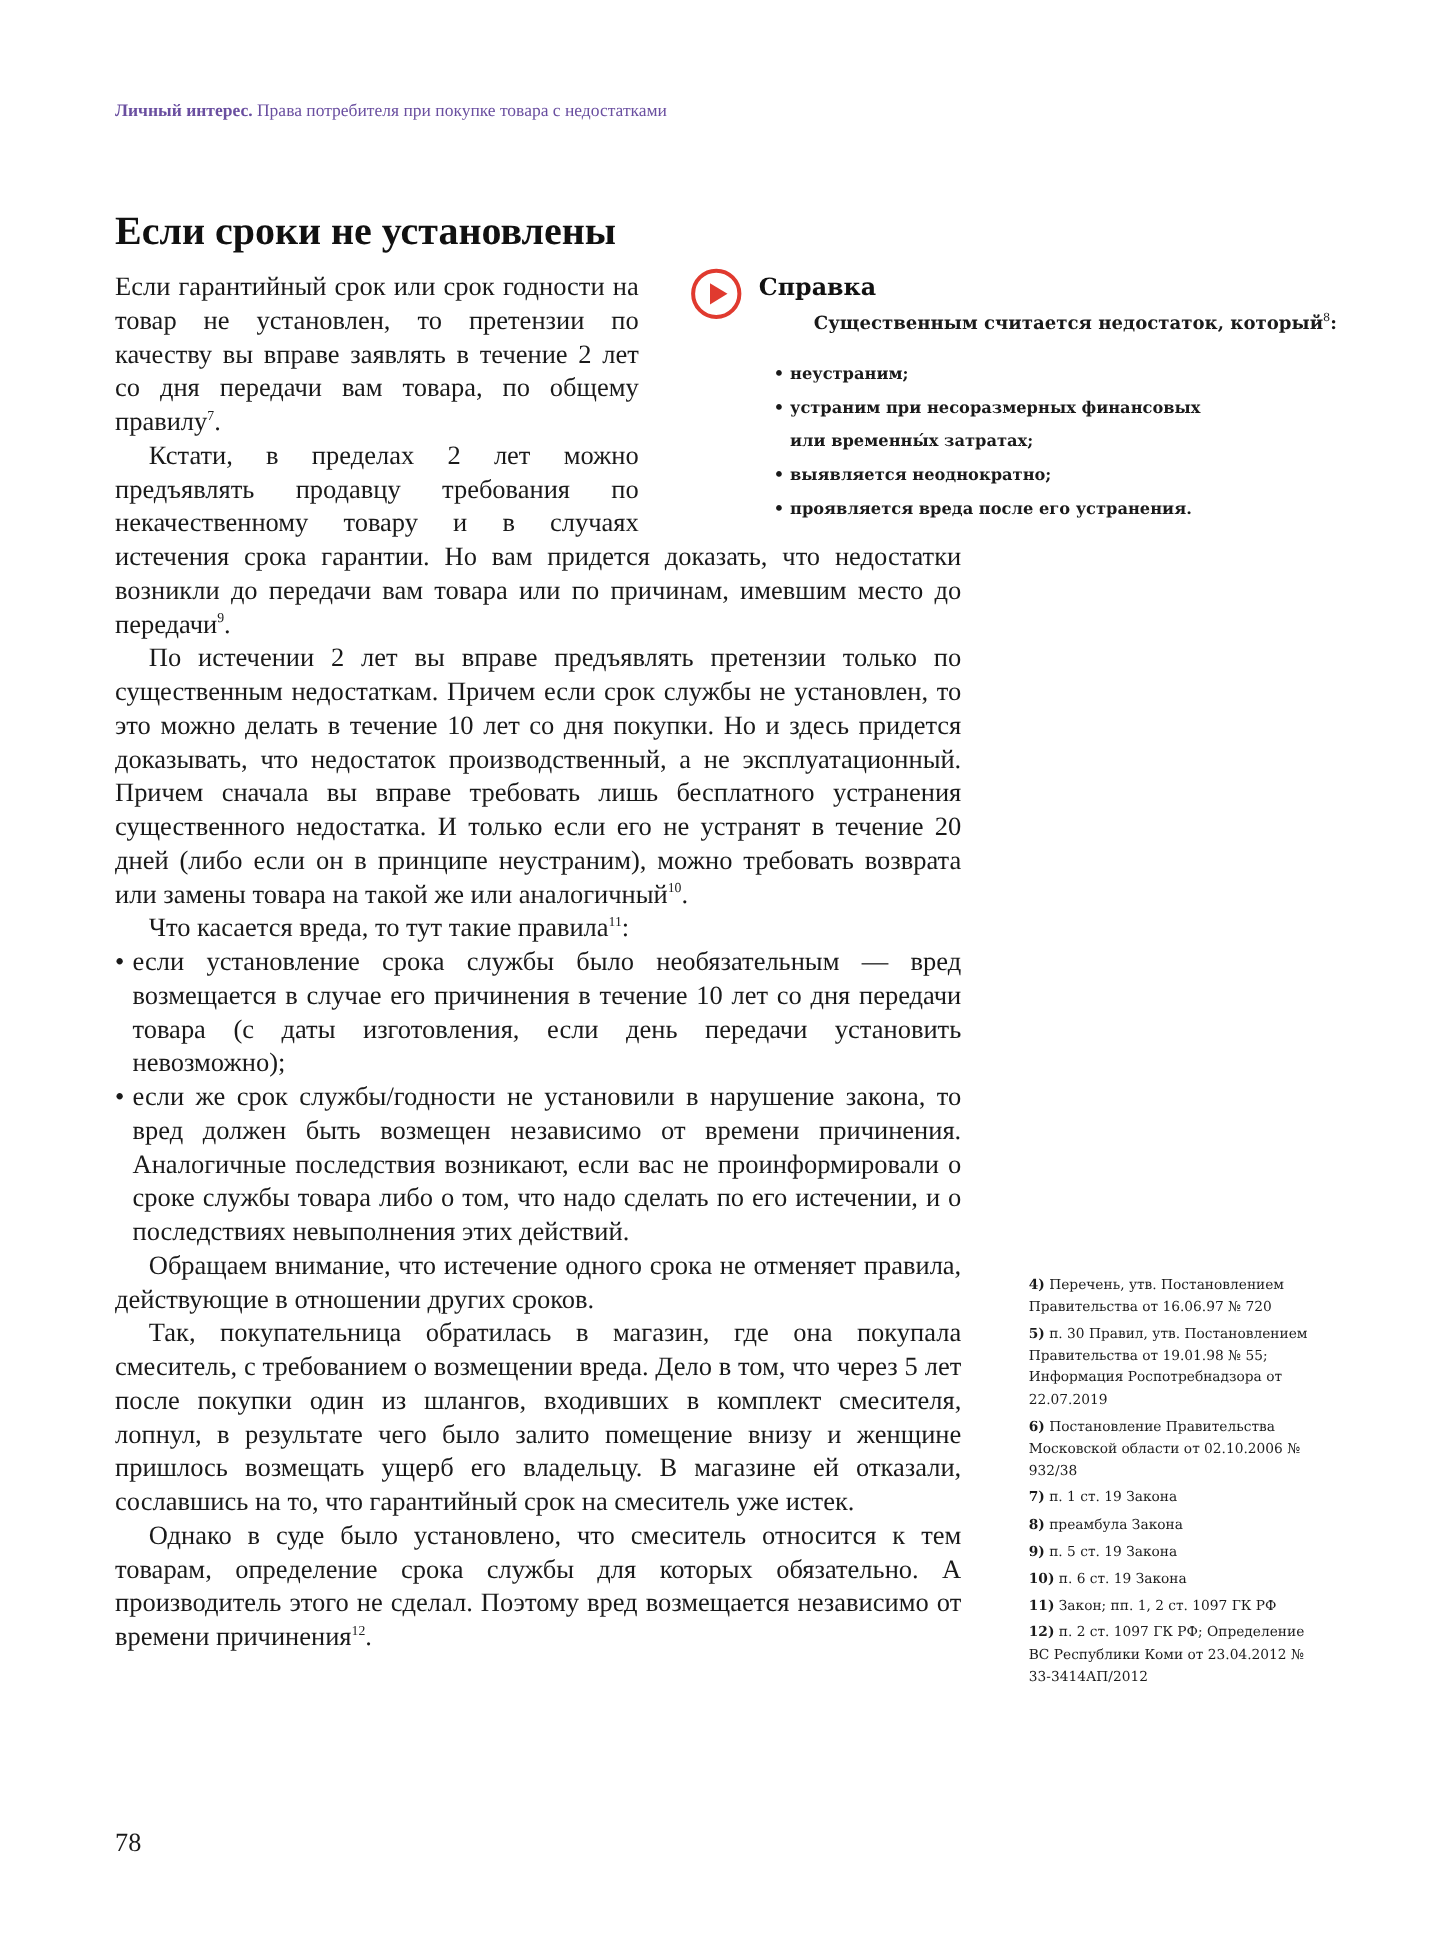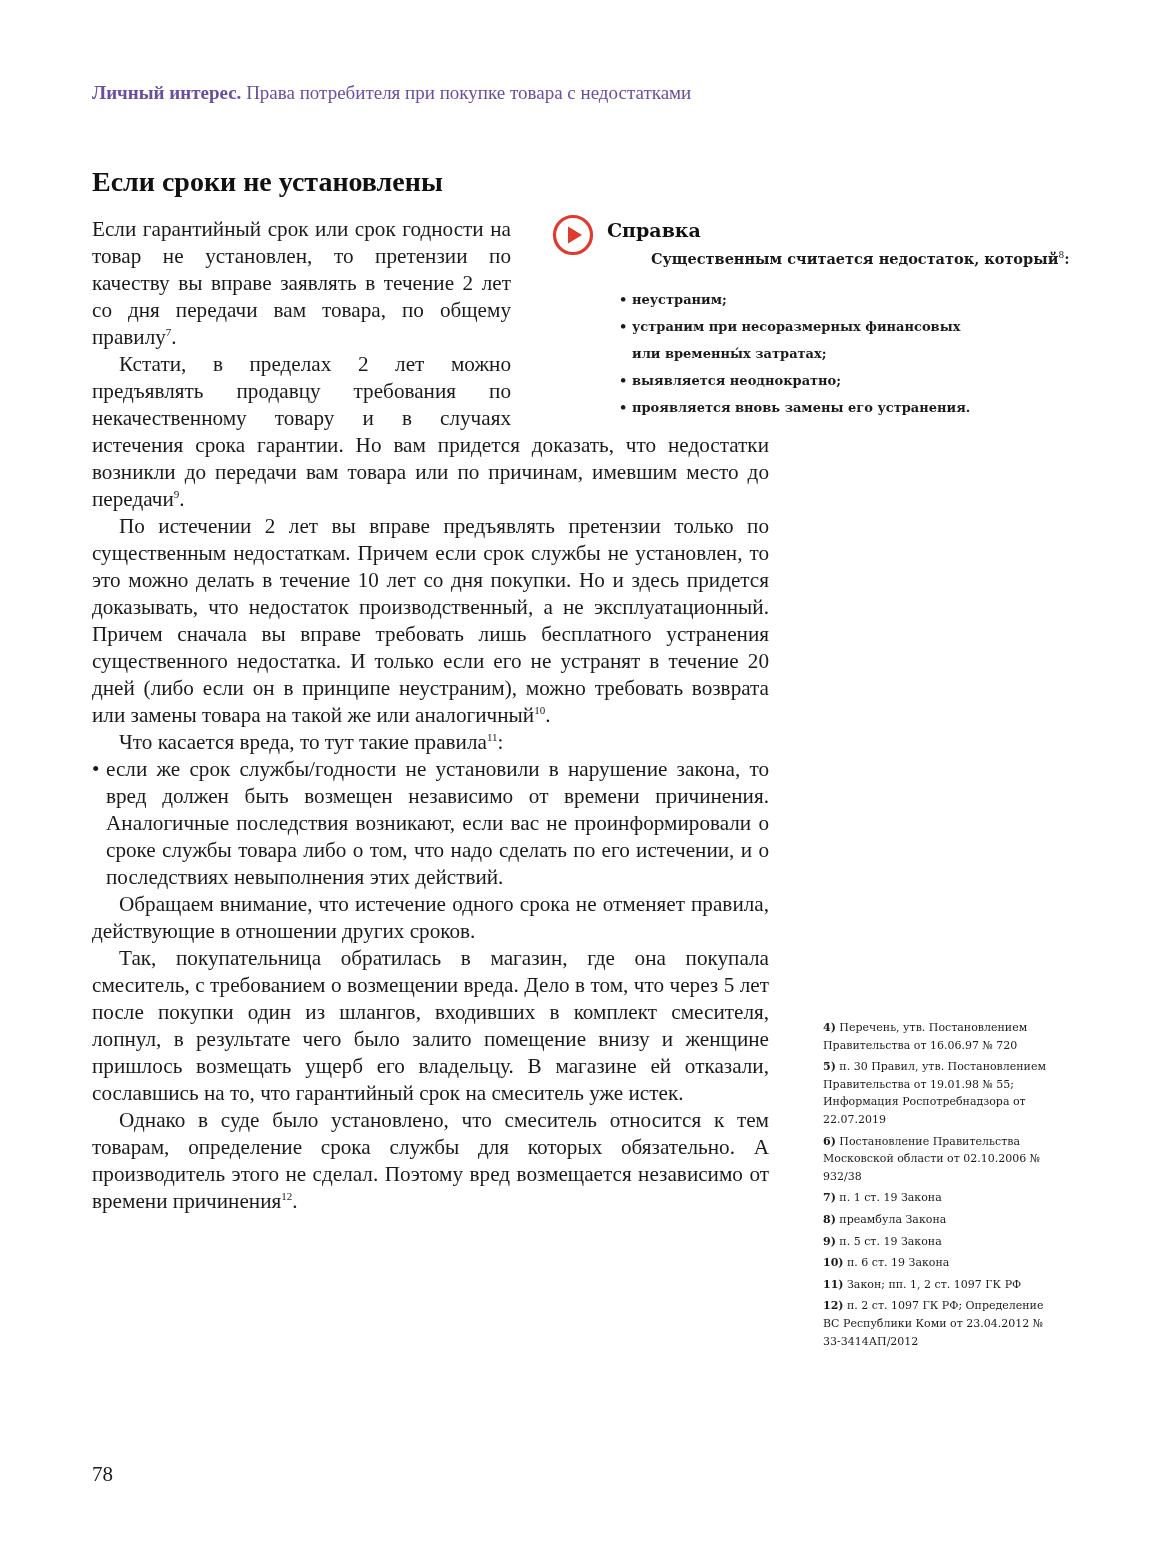"Личный интерес. Права потребителя при" .running-head { font-size: 19px -> 14px }
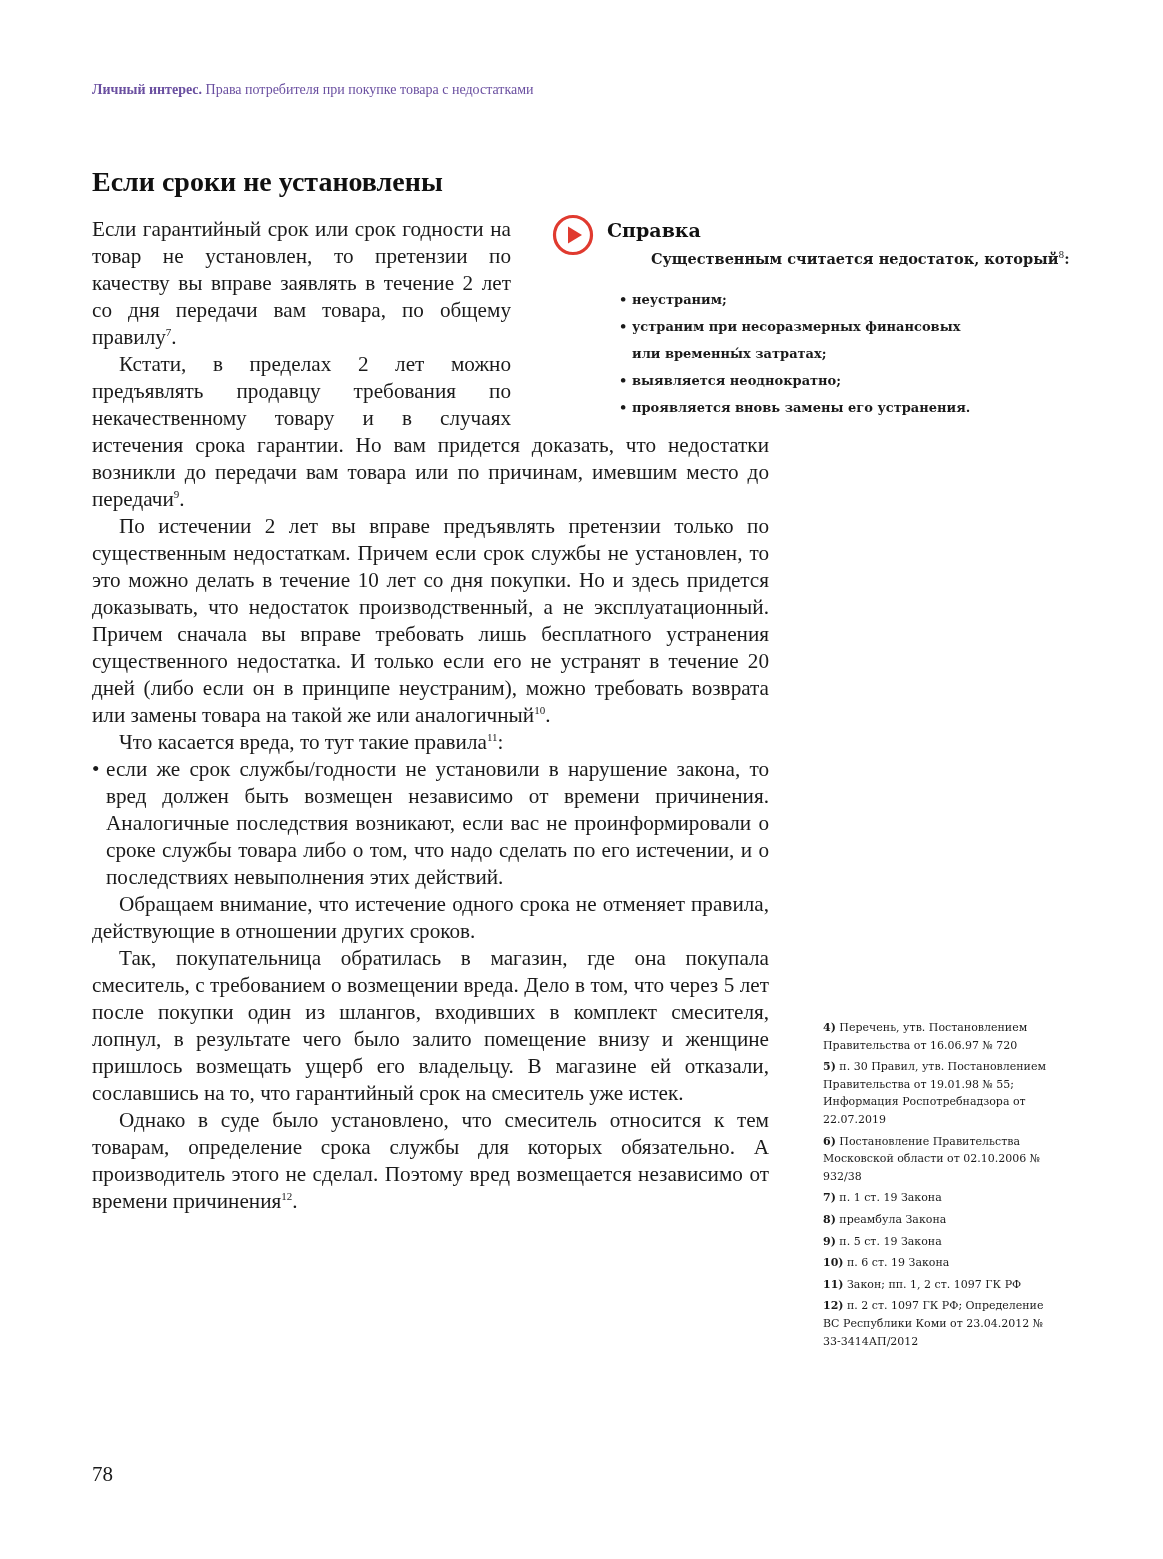"Если сроки не установлены" .section-title { font-size: 28px -> 32px }
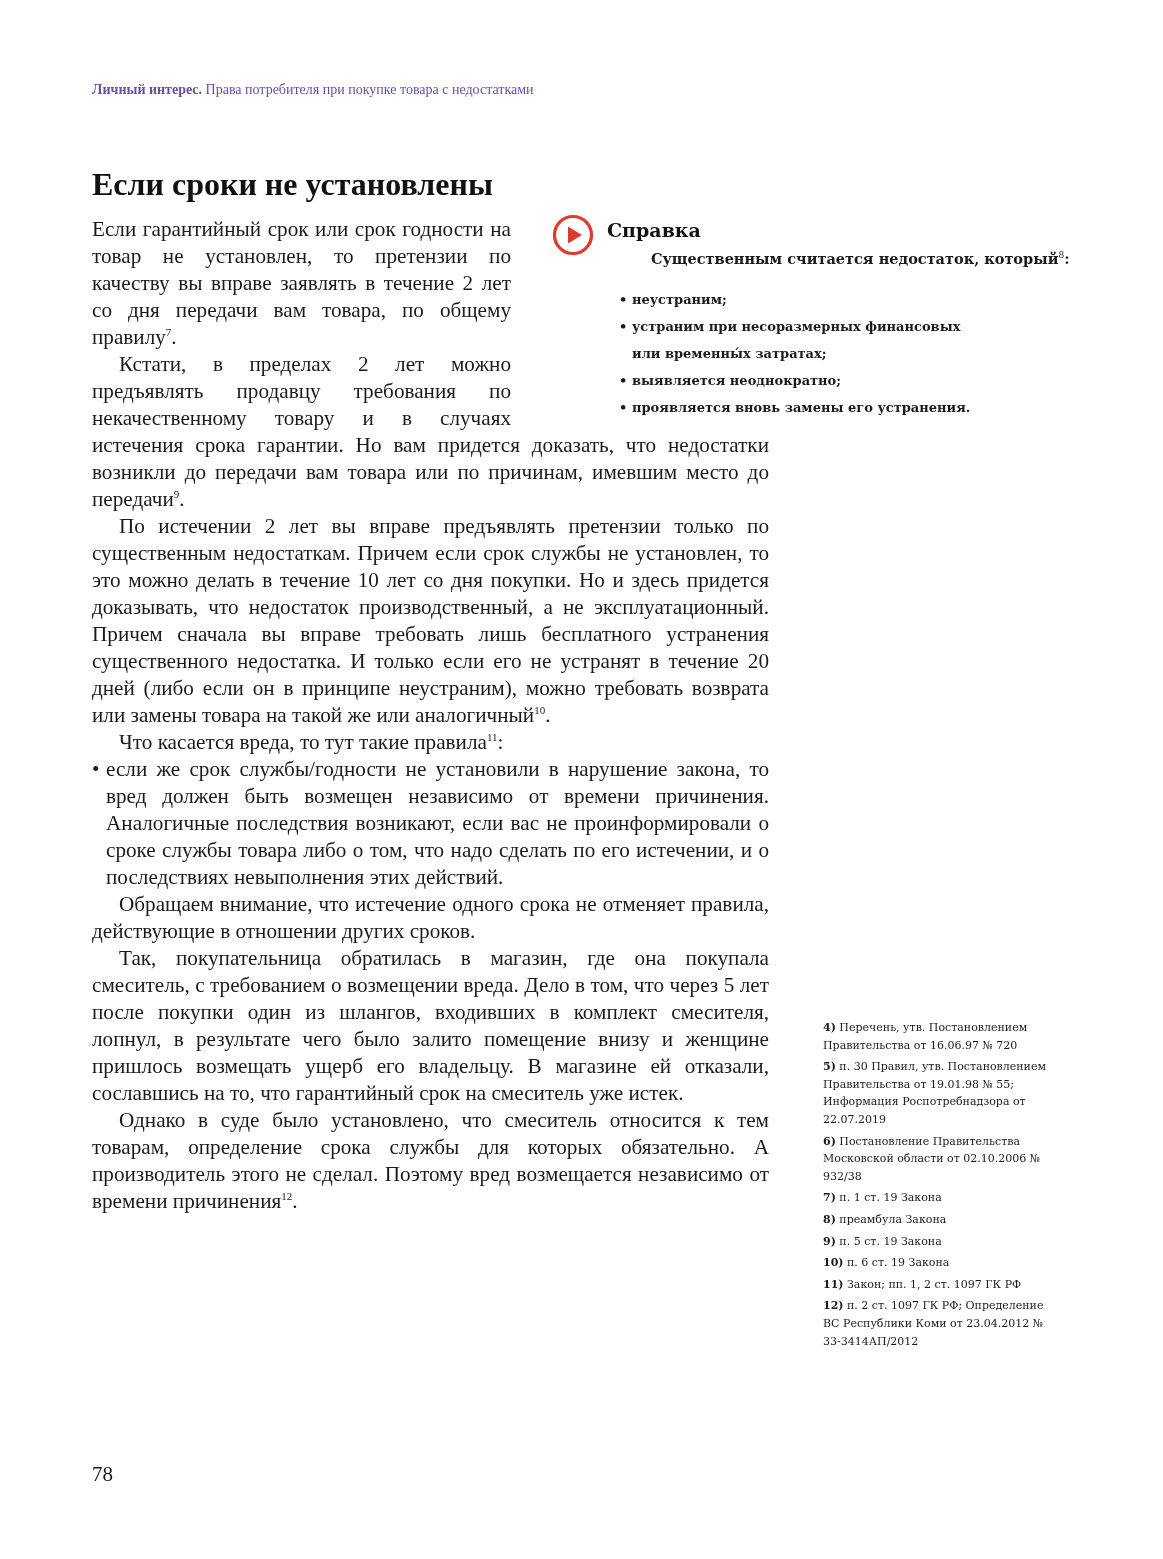"проявляется вновь замены его устранения." li { text: вновь замены -> вреда после }
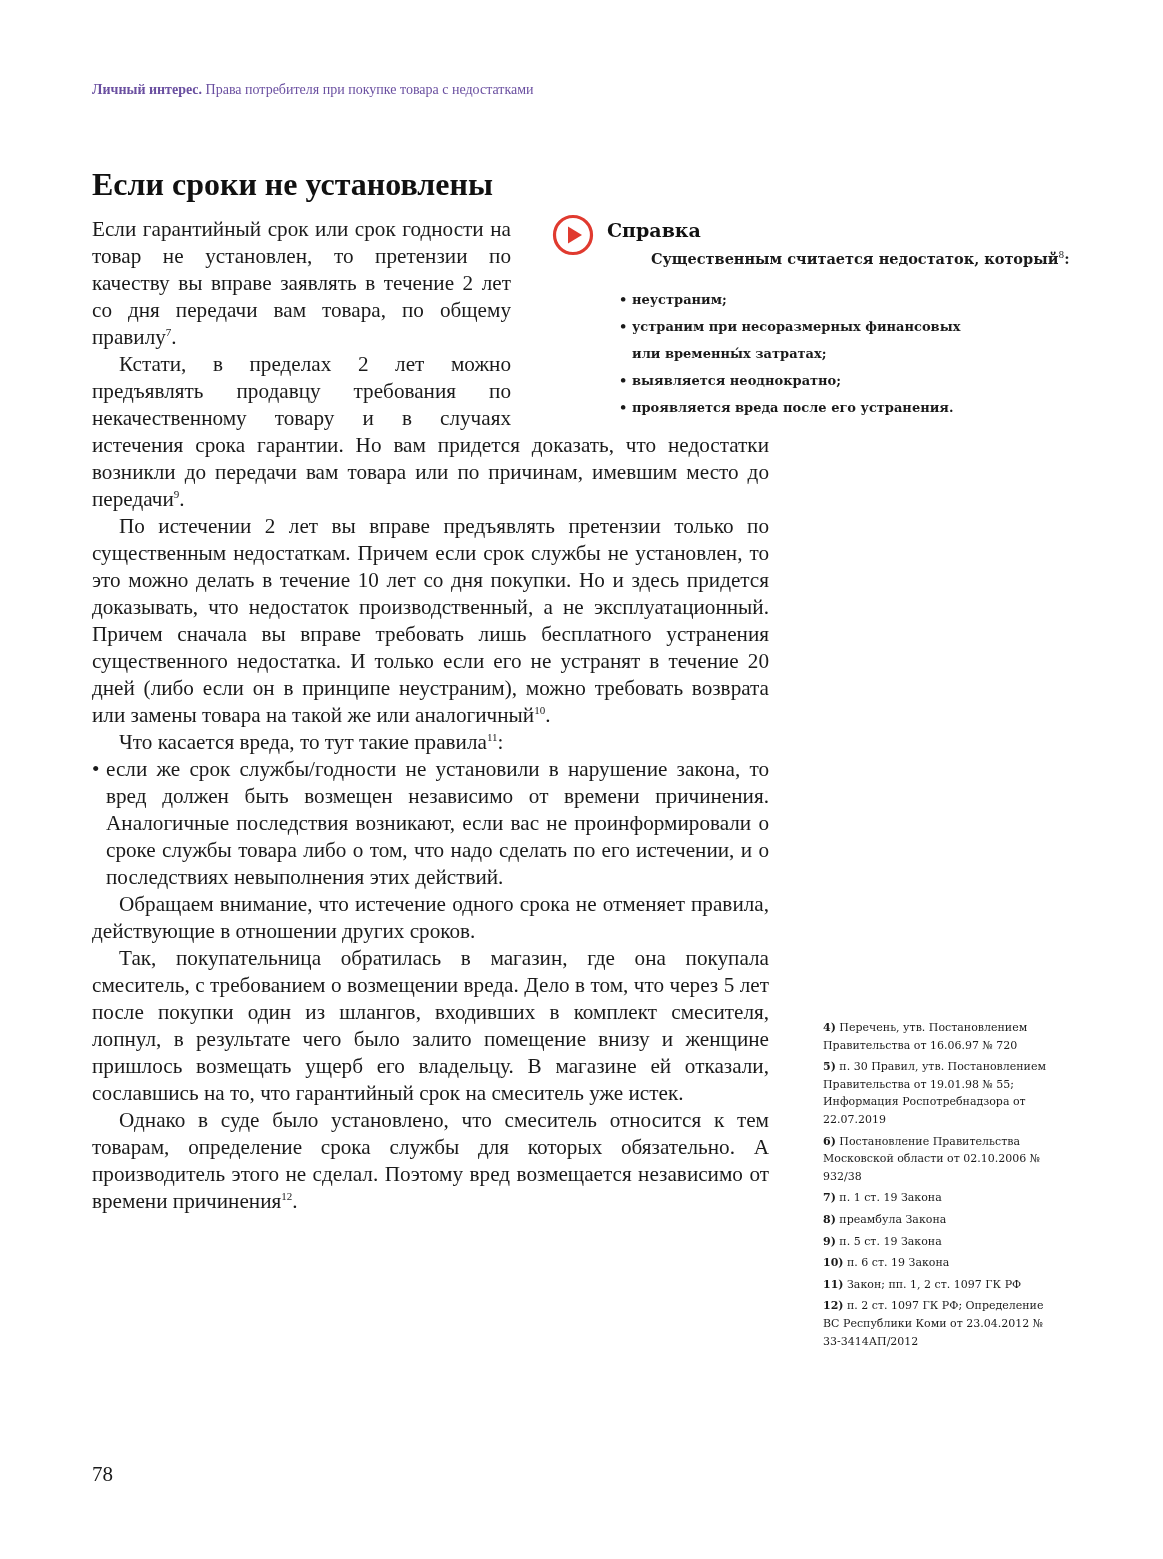"если установление срока службы было" li { html: none -> <li>если установление срока службы было необязательным — вред возмещается в случае его причинения в течение 10 лет со дня передачи товара (с даты изготовления, если день передачи установить невозможно);</li> }
